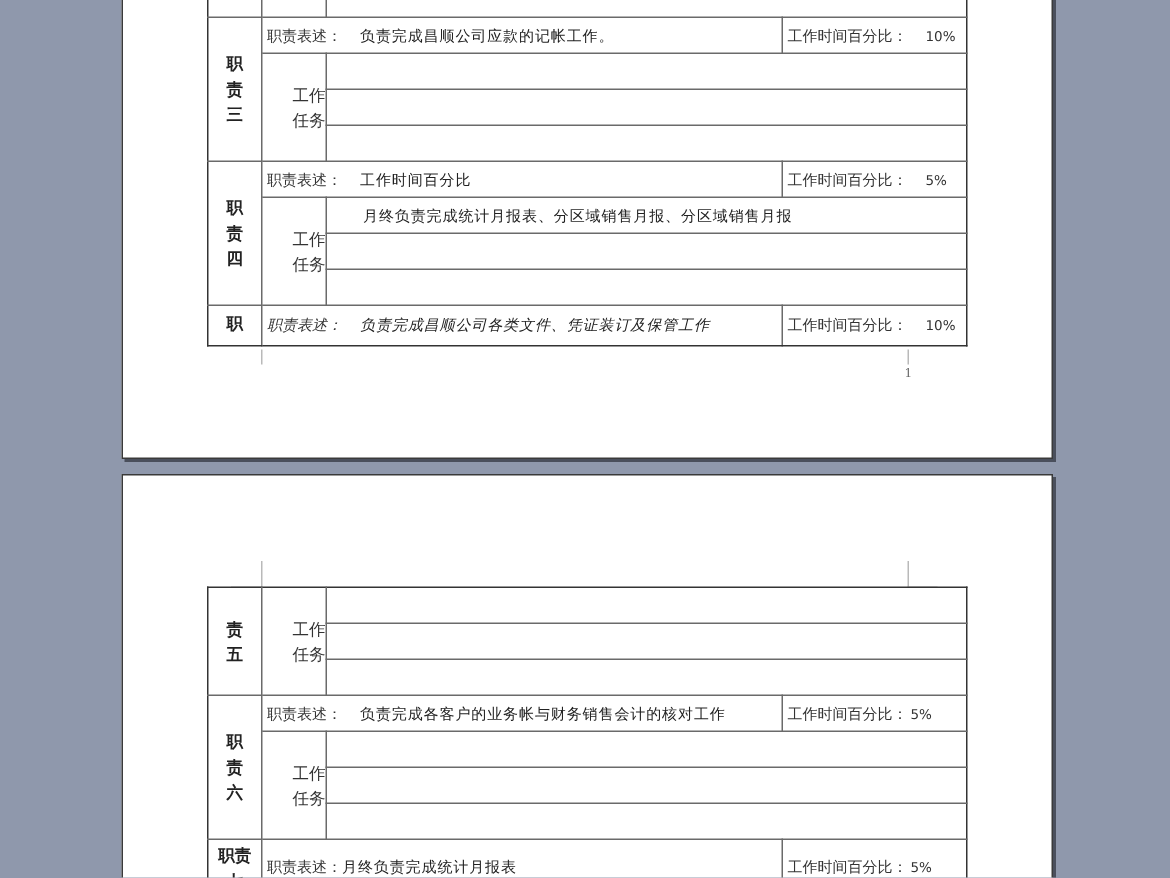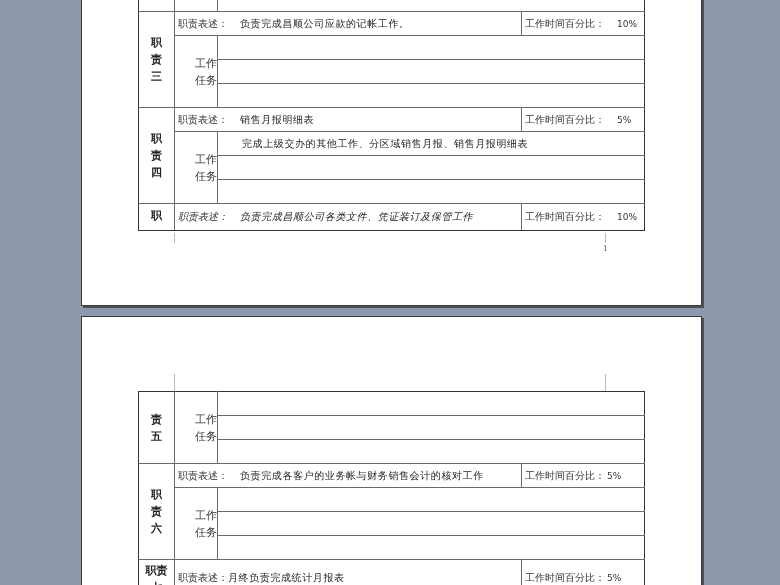"销售月报明细表" span.desc-text { text: 销售月报明细表 -> 工作时间百分比 }
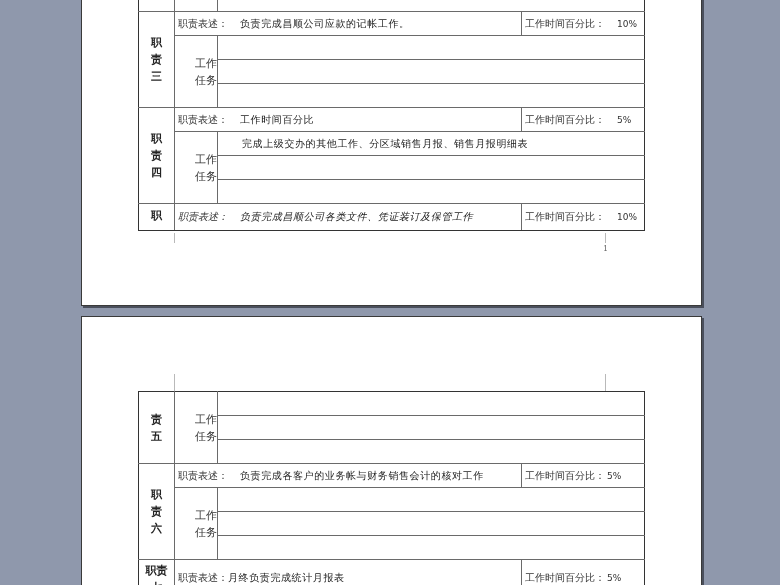"完成上级交办的其他工作、分区域销售月报、销售月报明细表" td.task-text { text: 完成上级交办的其他工作、分区域销售月报、销售月报明细表 -> 月终负责完成统计月报表、分区域销售月报、分区域销售月报 }
